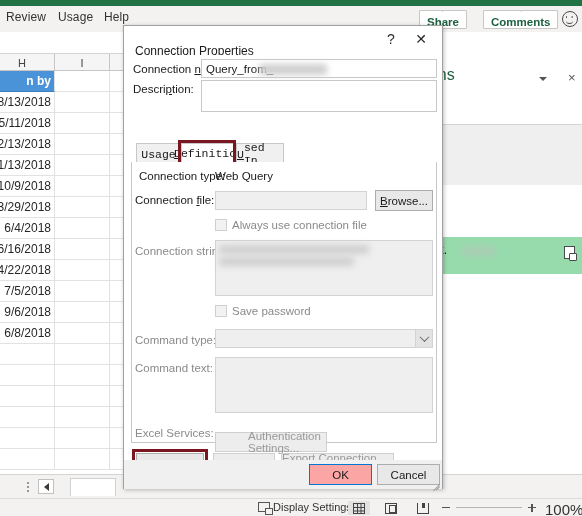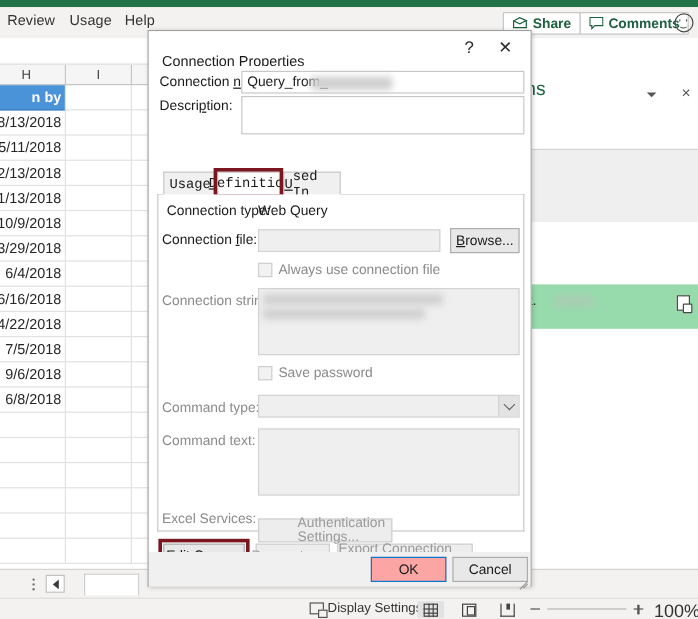"Share" .share-btn, .comments-btn { flex-direction: none -> column }
